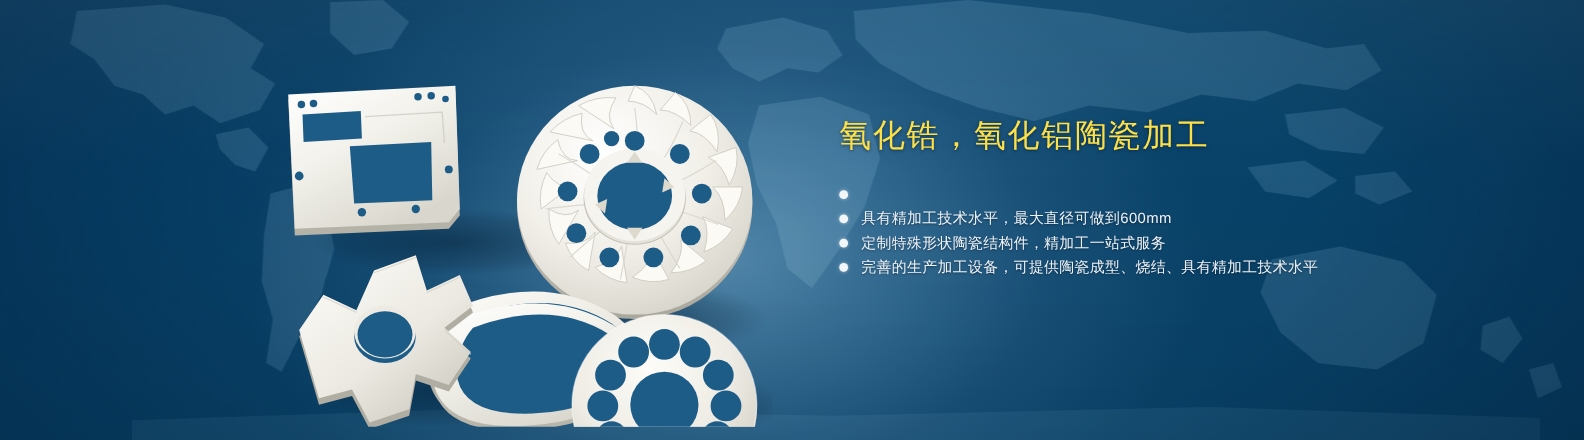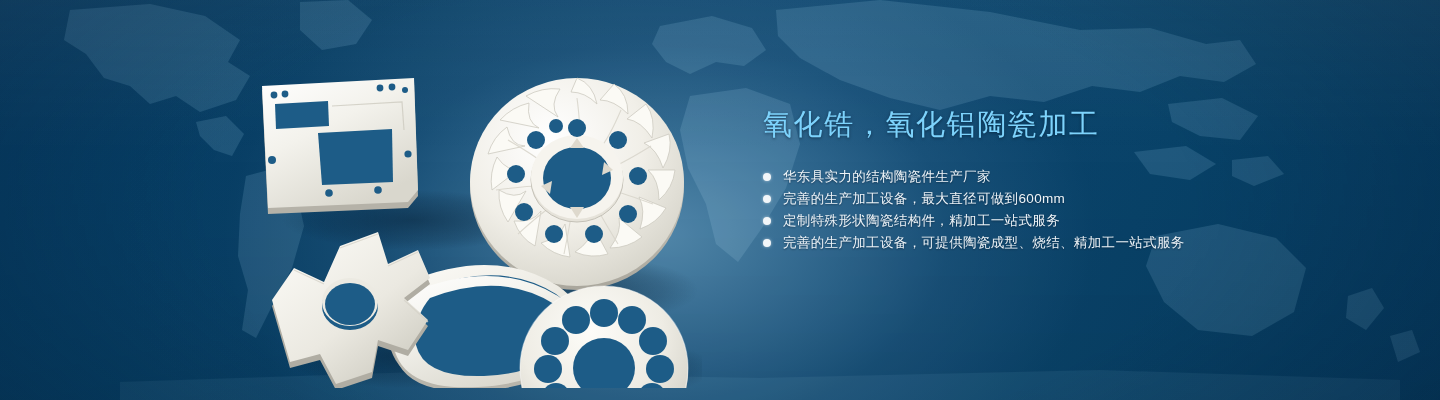"氧化锆，氧化铝陶瓷加工" .headline { color: #7dd3fc -> #fde047 }
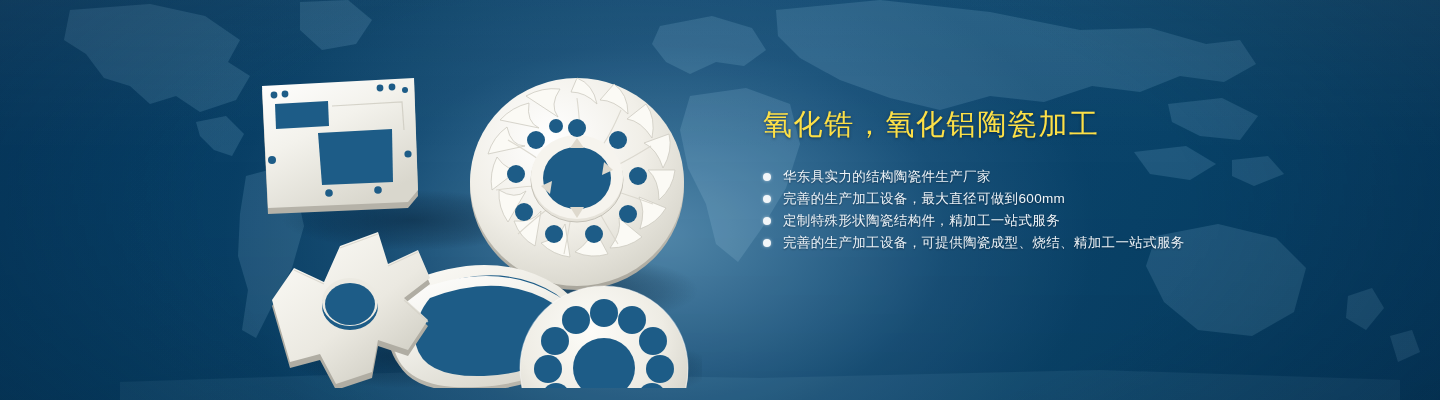"华东具实力的结构陶瓷件生产厂家" span.bullet-text { html: <span>华东具实力的结构陶瓷件生产厂家</span> -> none }
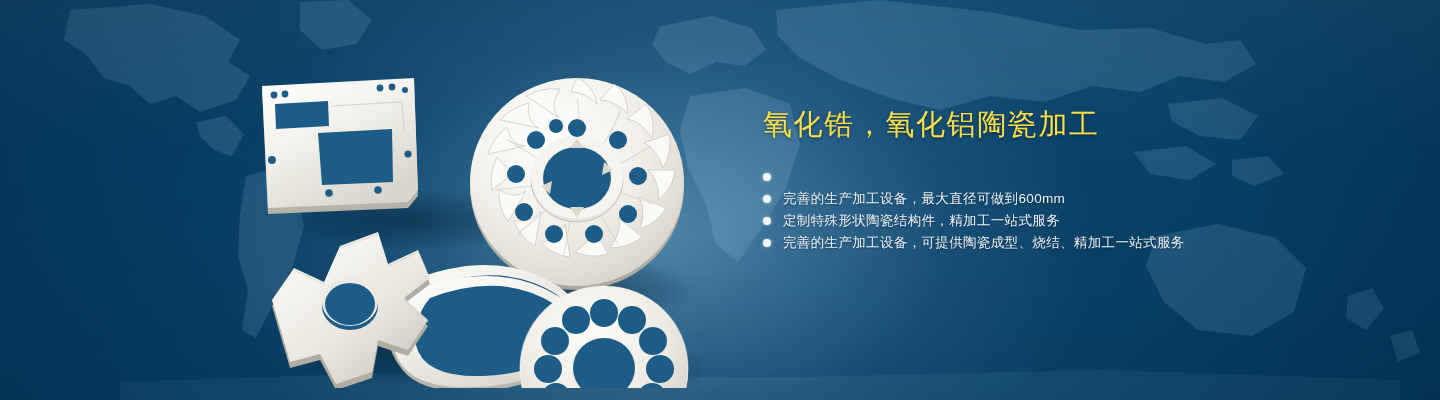"完善的生产加工设备，最大直径可做到600mm" span.bullet-text { text: 完善的生产加工设备 -> 具有精加工技术水平 }
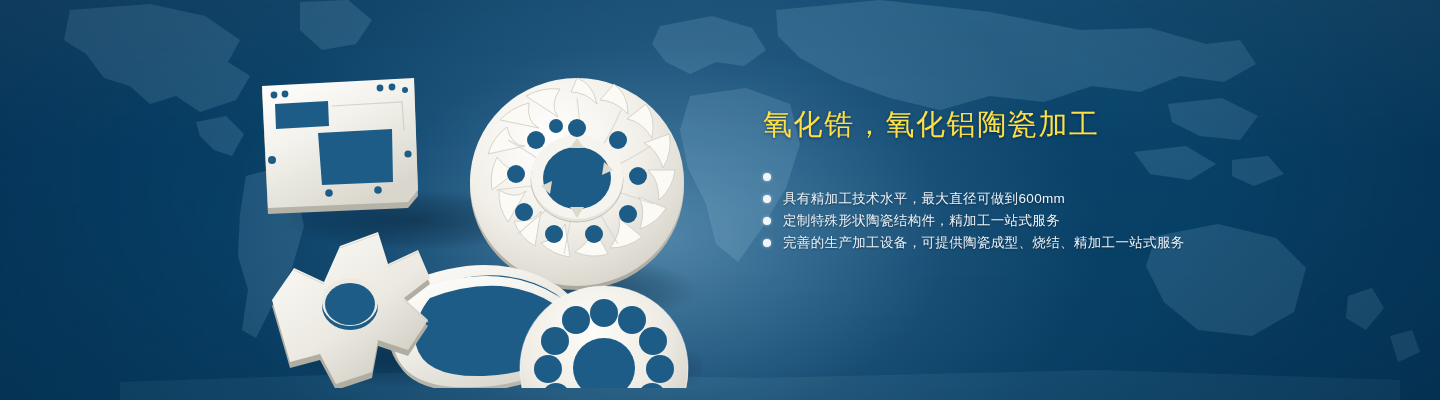"完善的生产加工设备，可提供陶瓷成型、烧结、精加工一站式服务" span.bullet-text { text: 精加工一站式服务 -> 具有精加工技术水平 }
